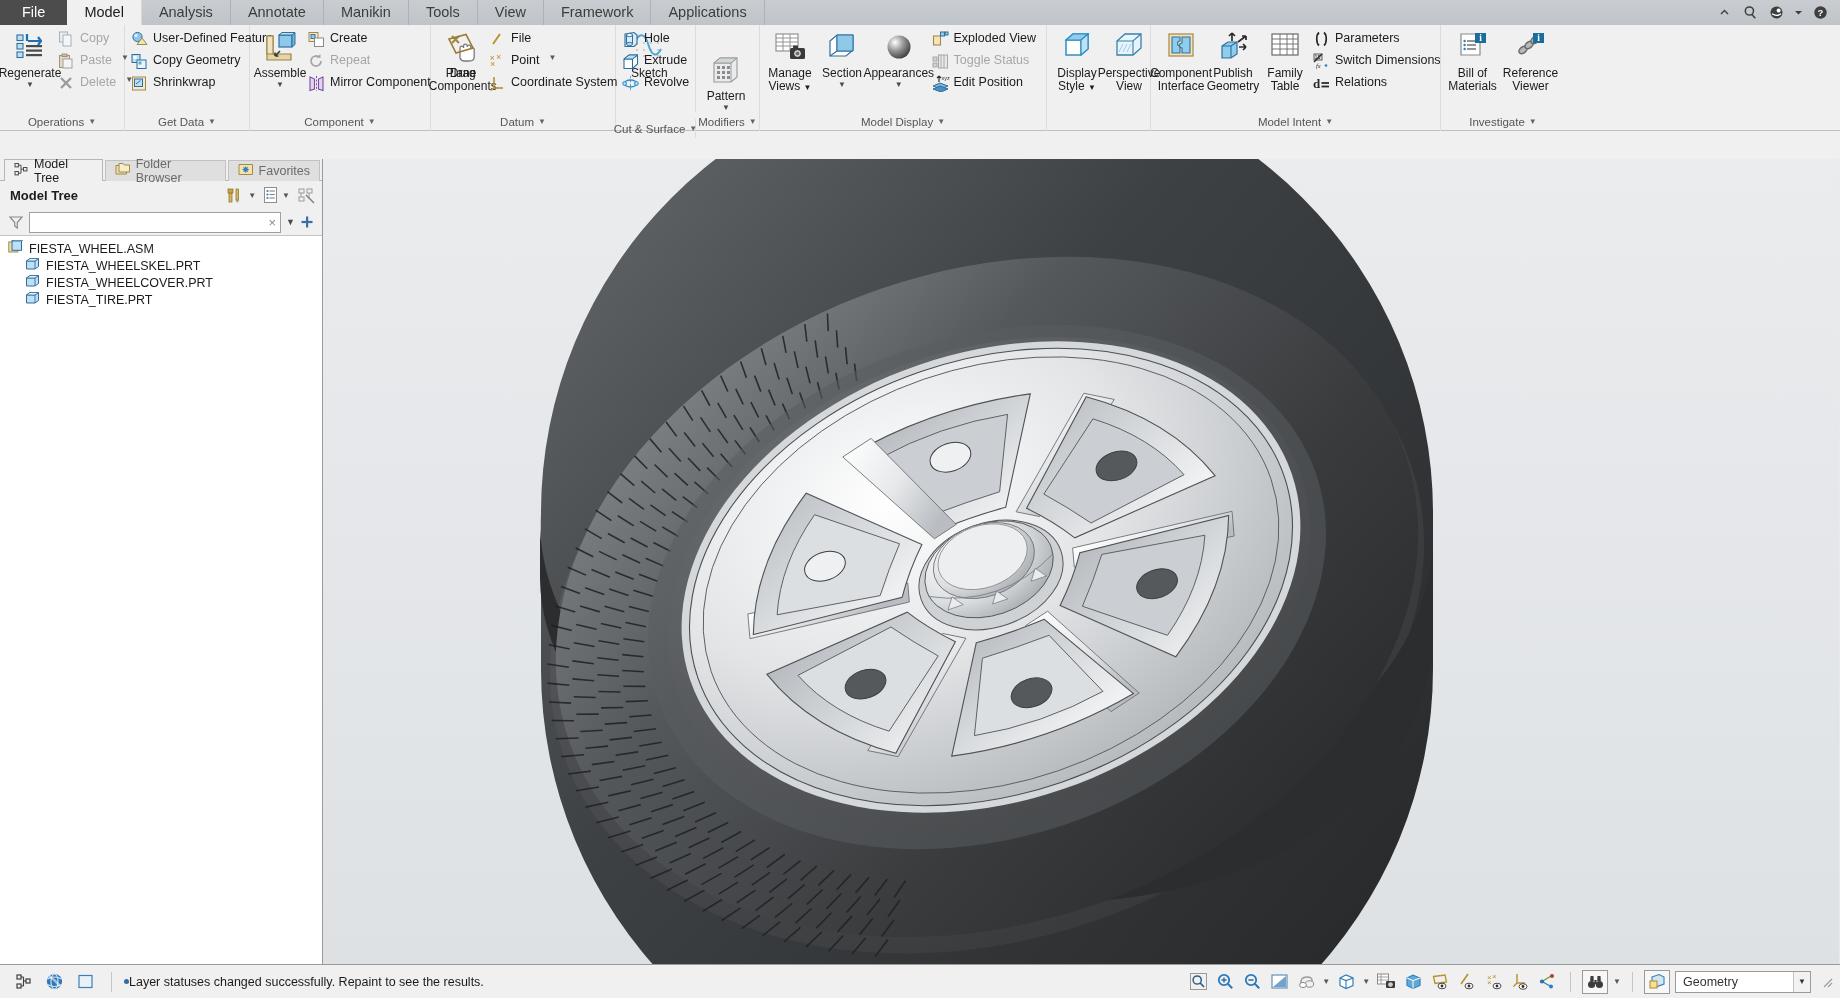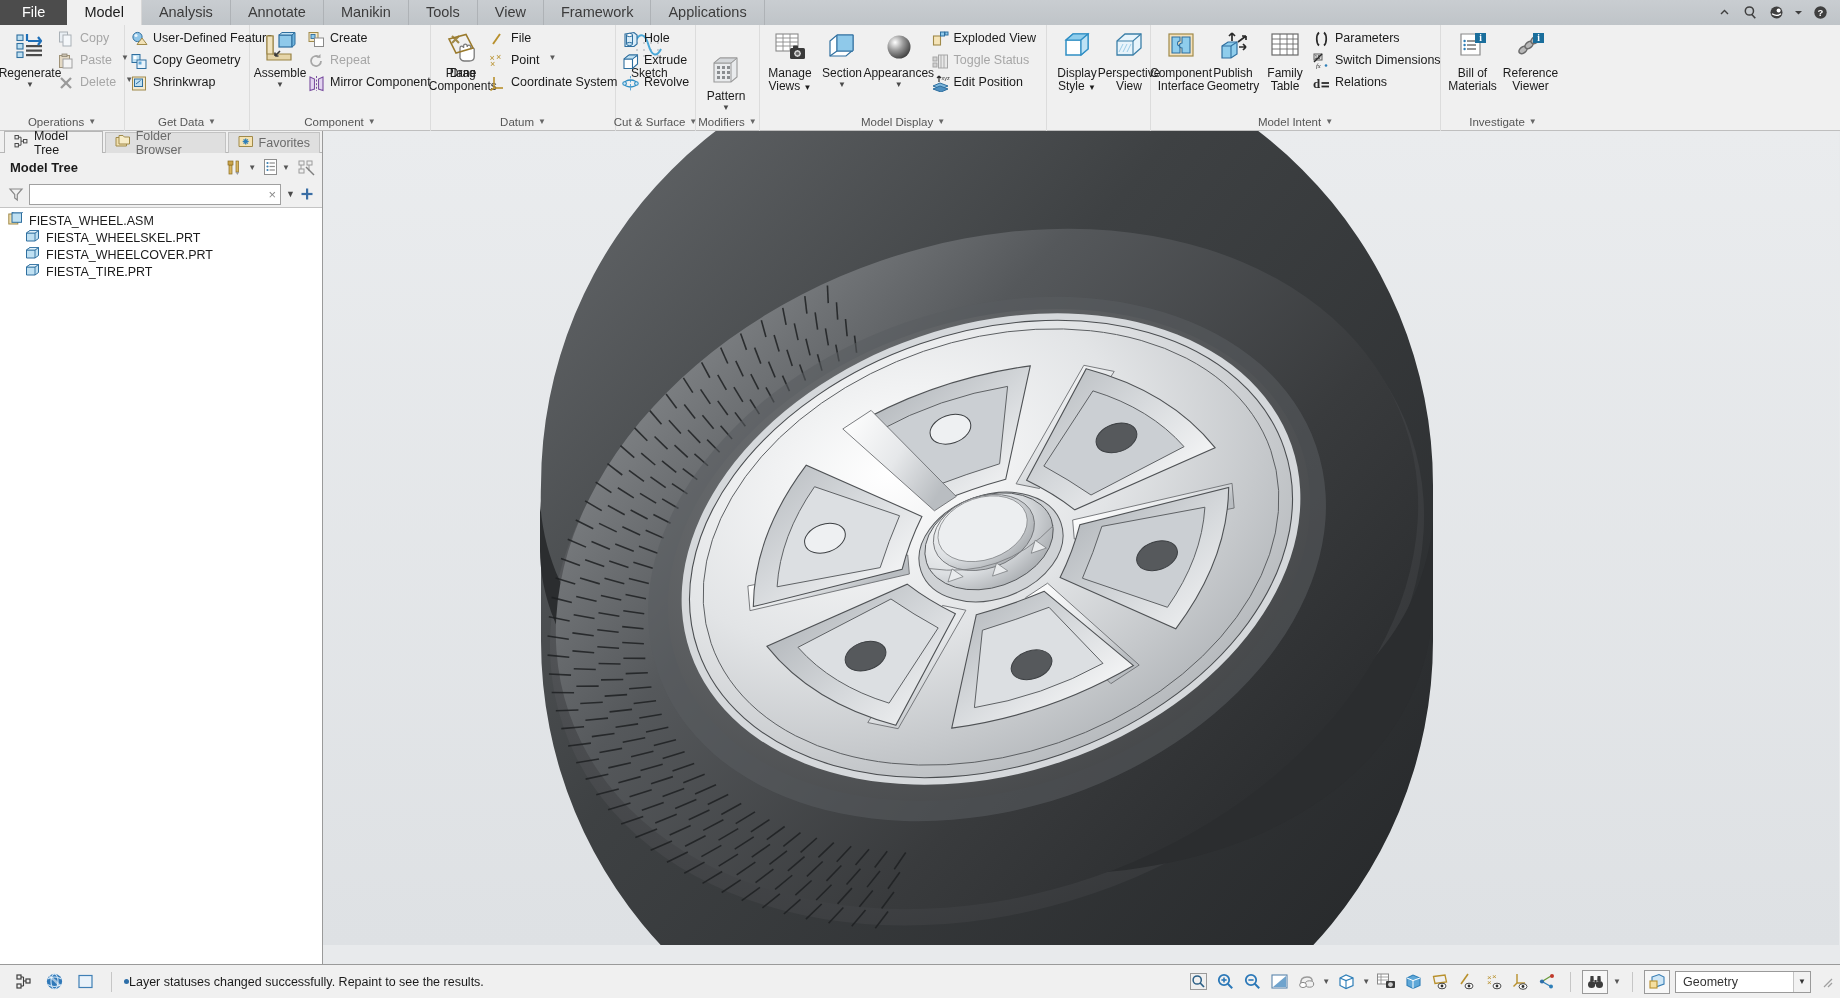"Cut & Surface" div.glabel { margin-top: none -> 7px }
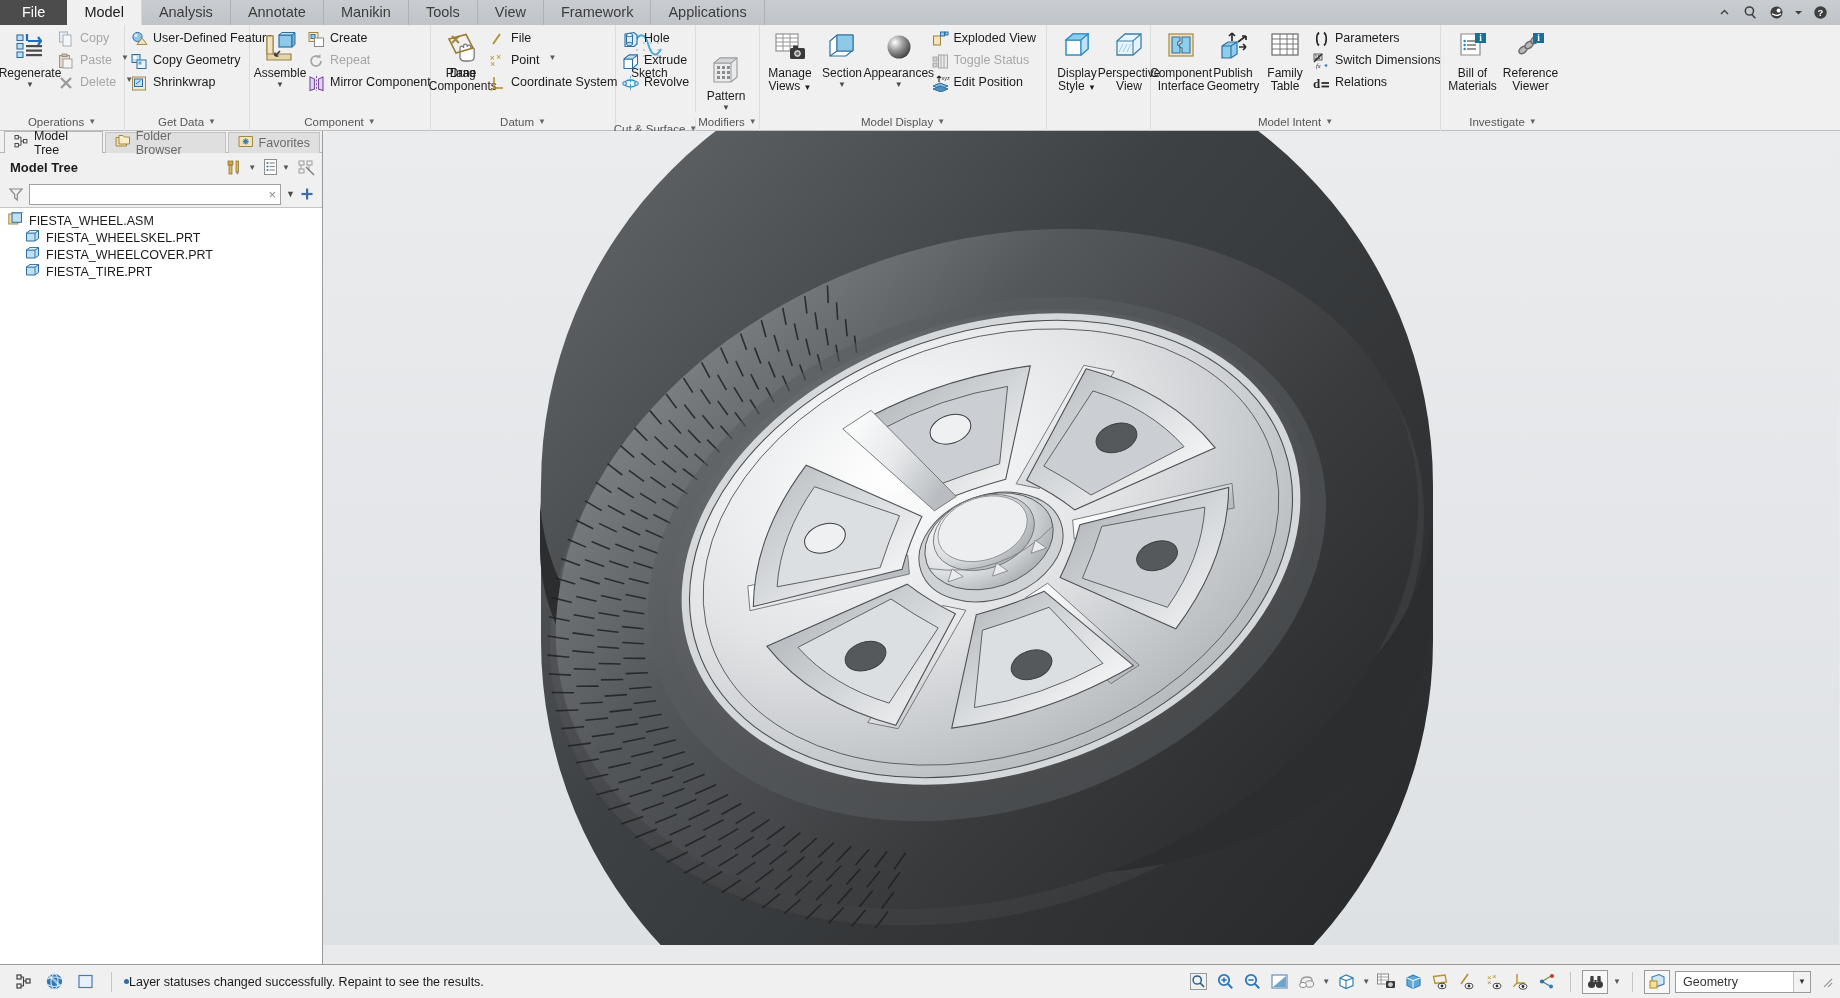"Model Tree" .body { margin-top: none -> 28px }
